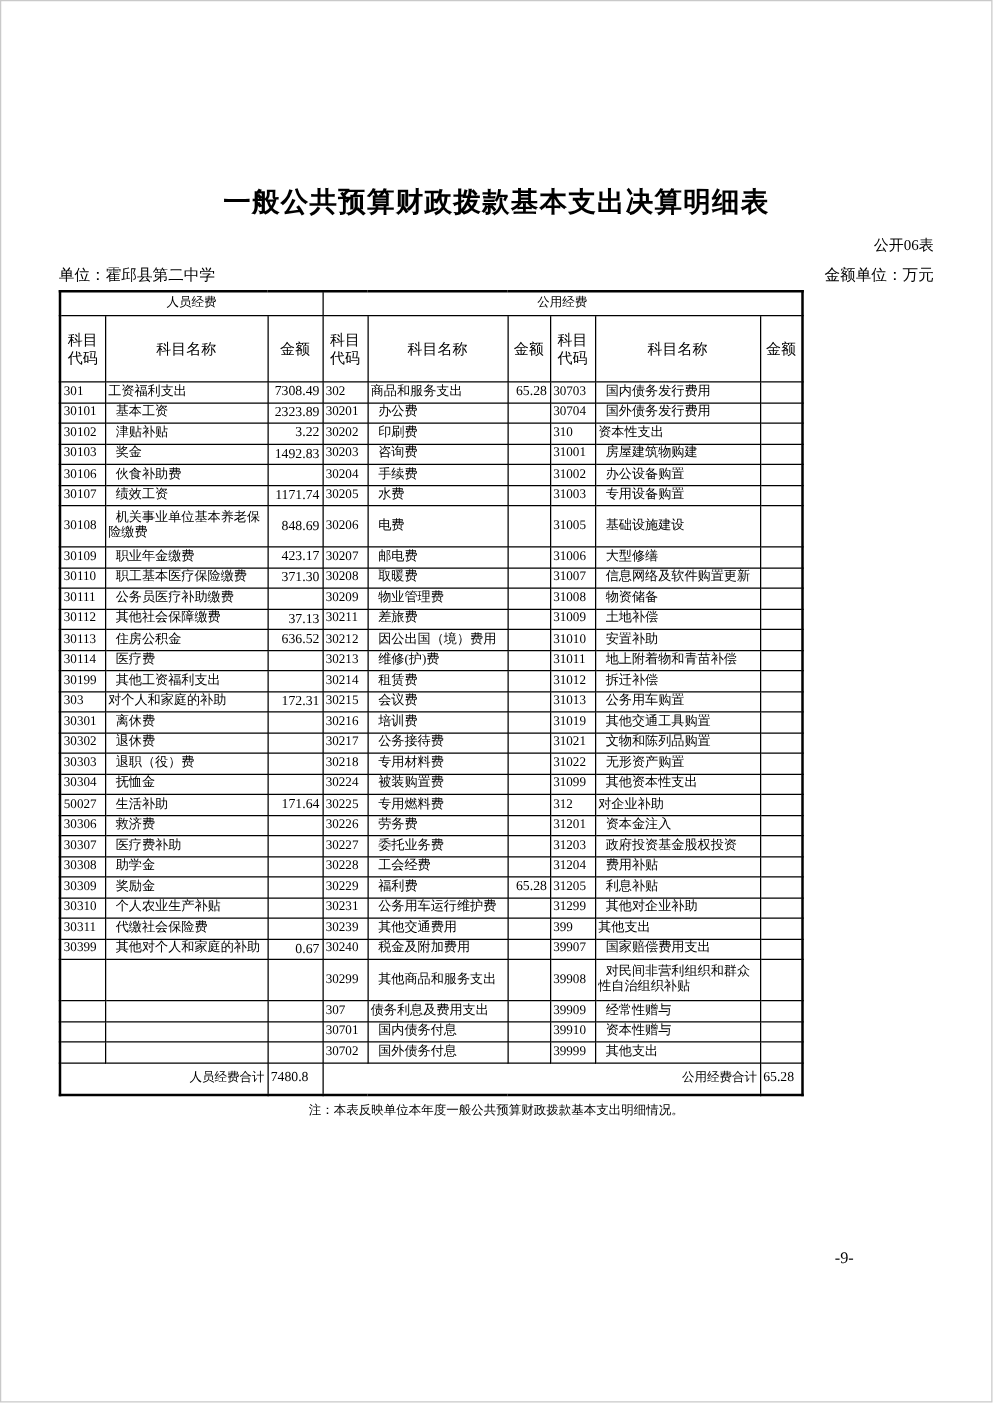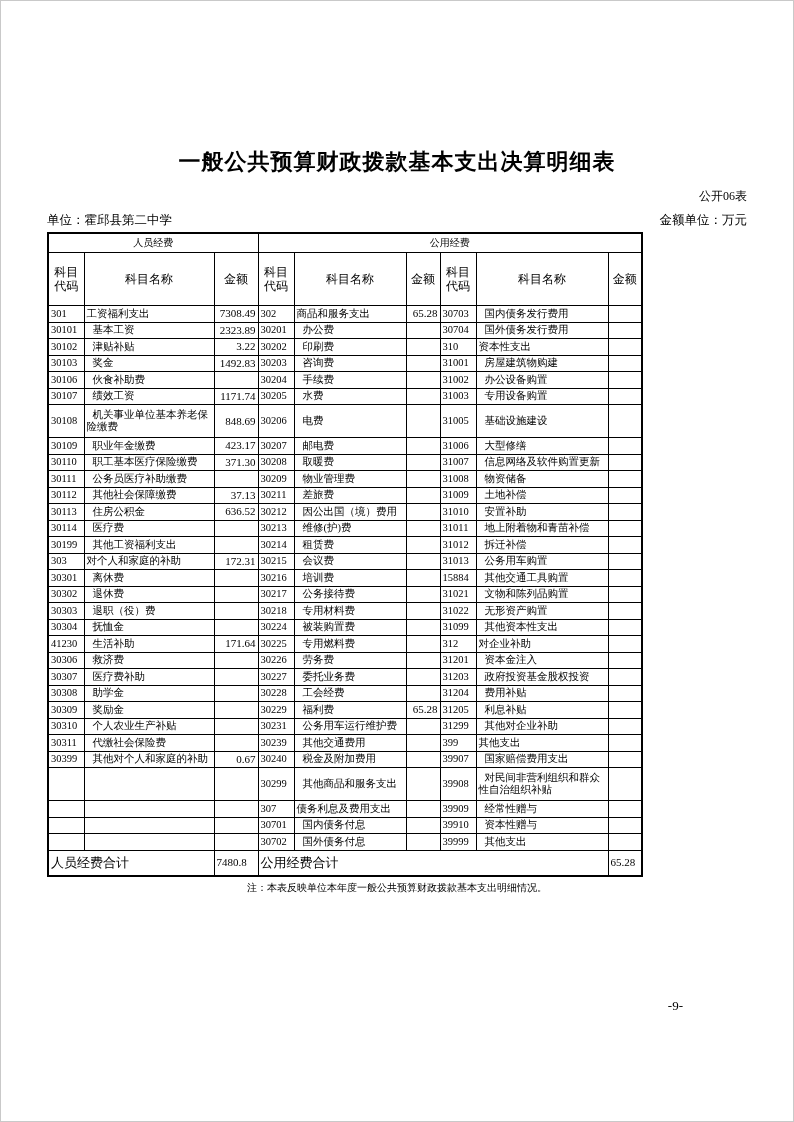"15884" td.code { text: 15884 -> 31019 }
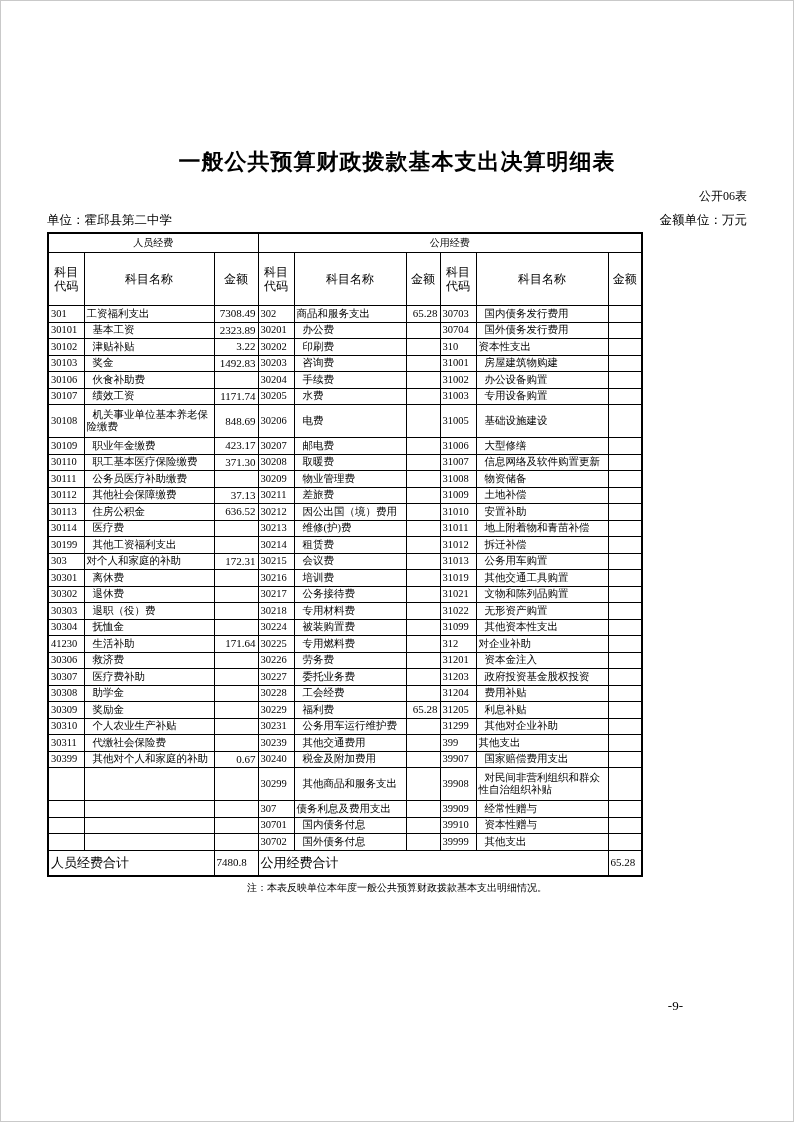"41230" td.code { text: 41230 -> 50027 }
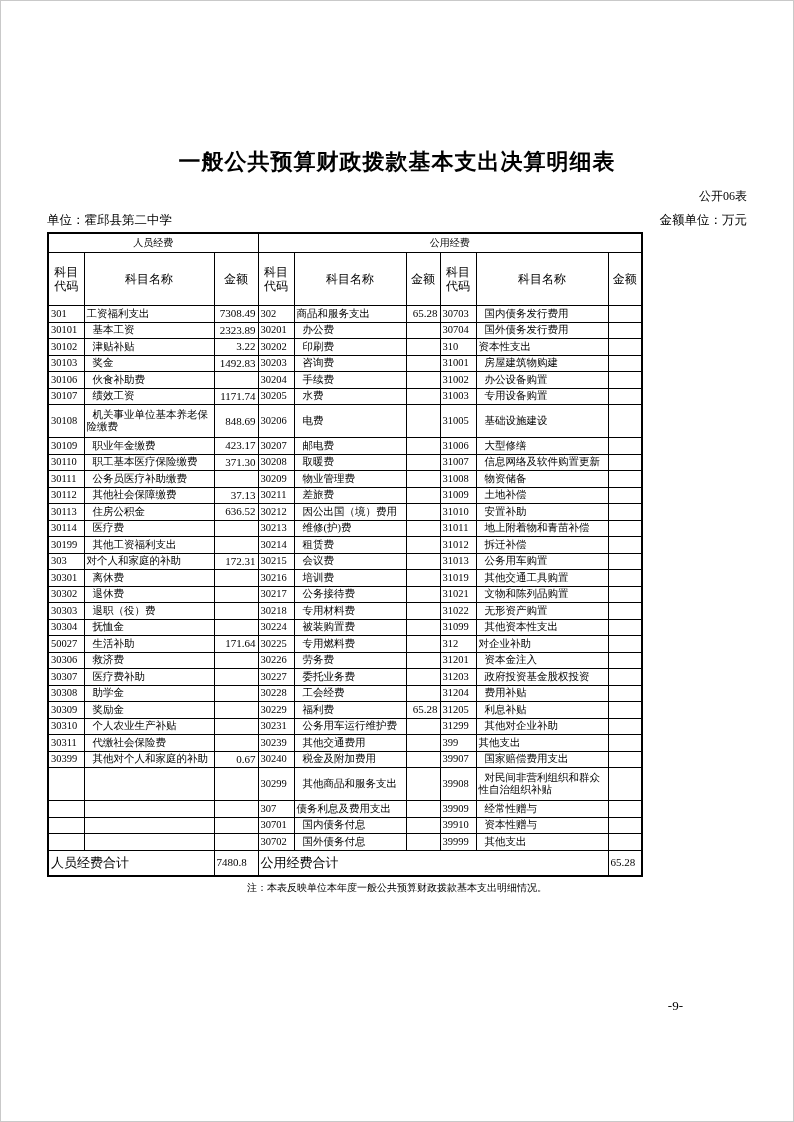"人员经费合计" tfoot td { font-size: 13px -> 10px; text-align: left -> right }
